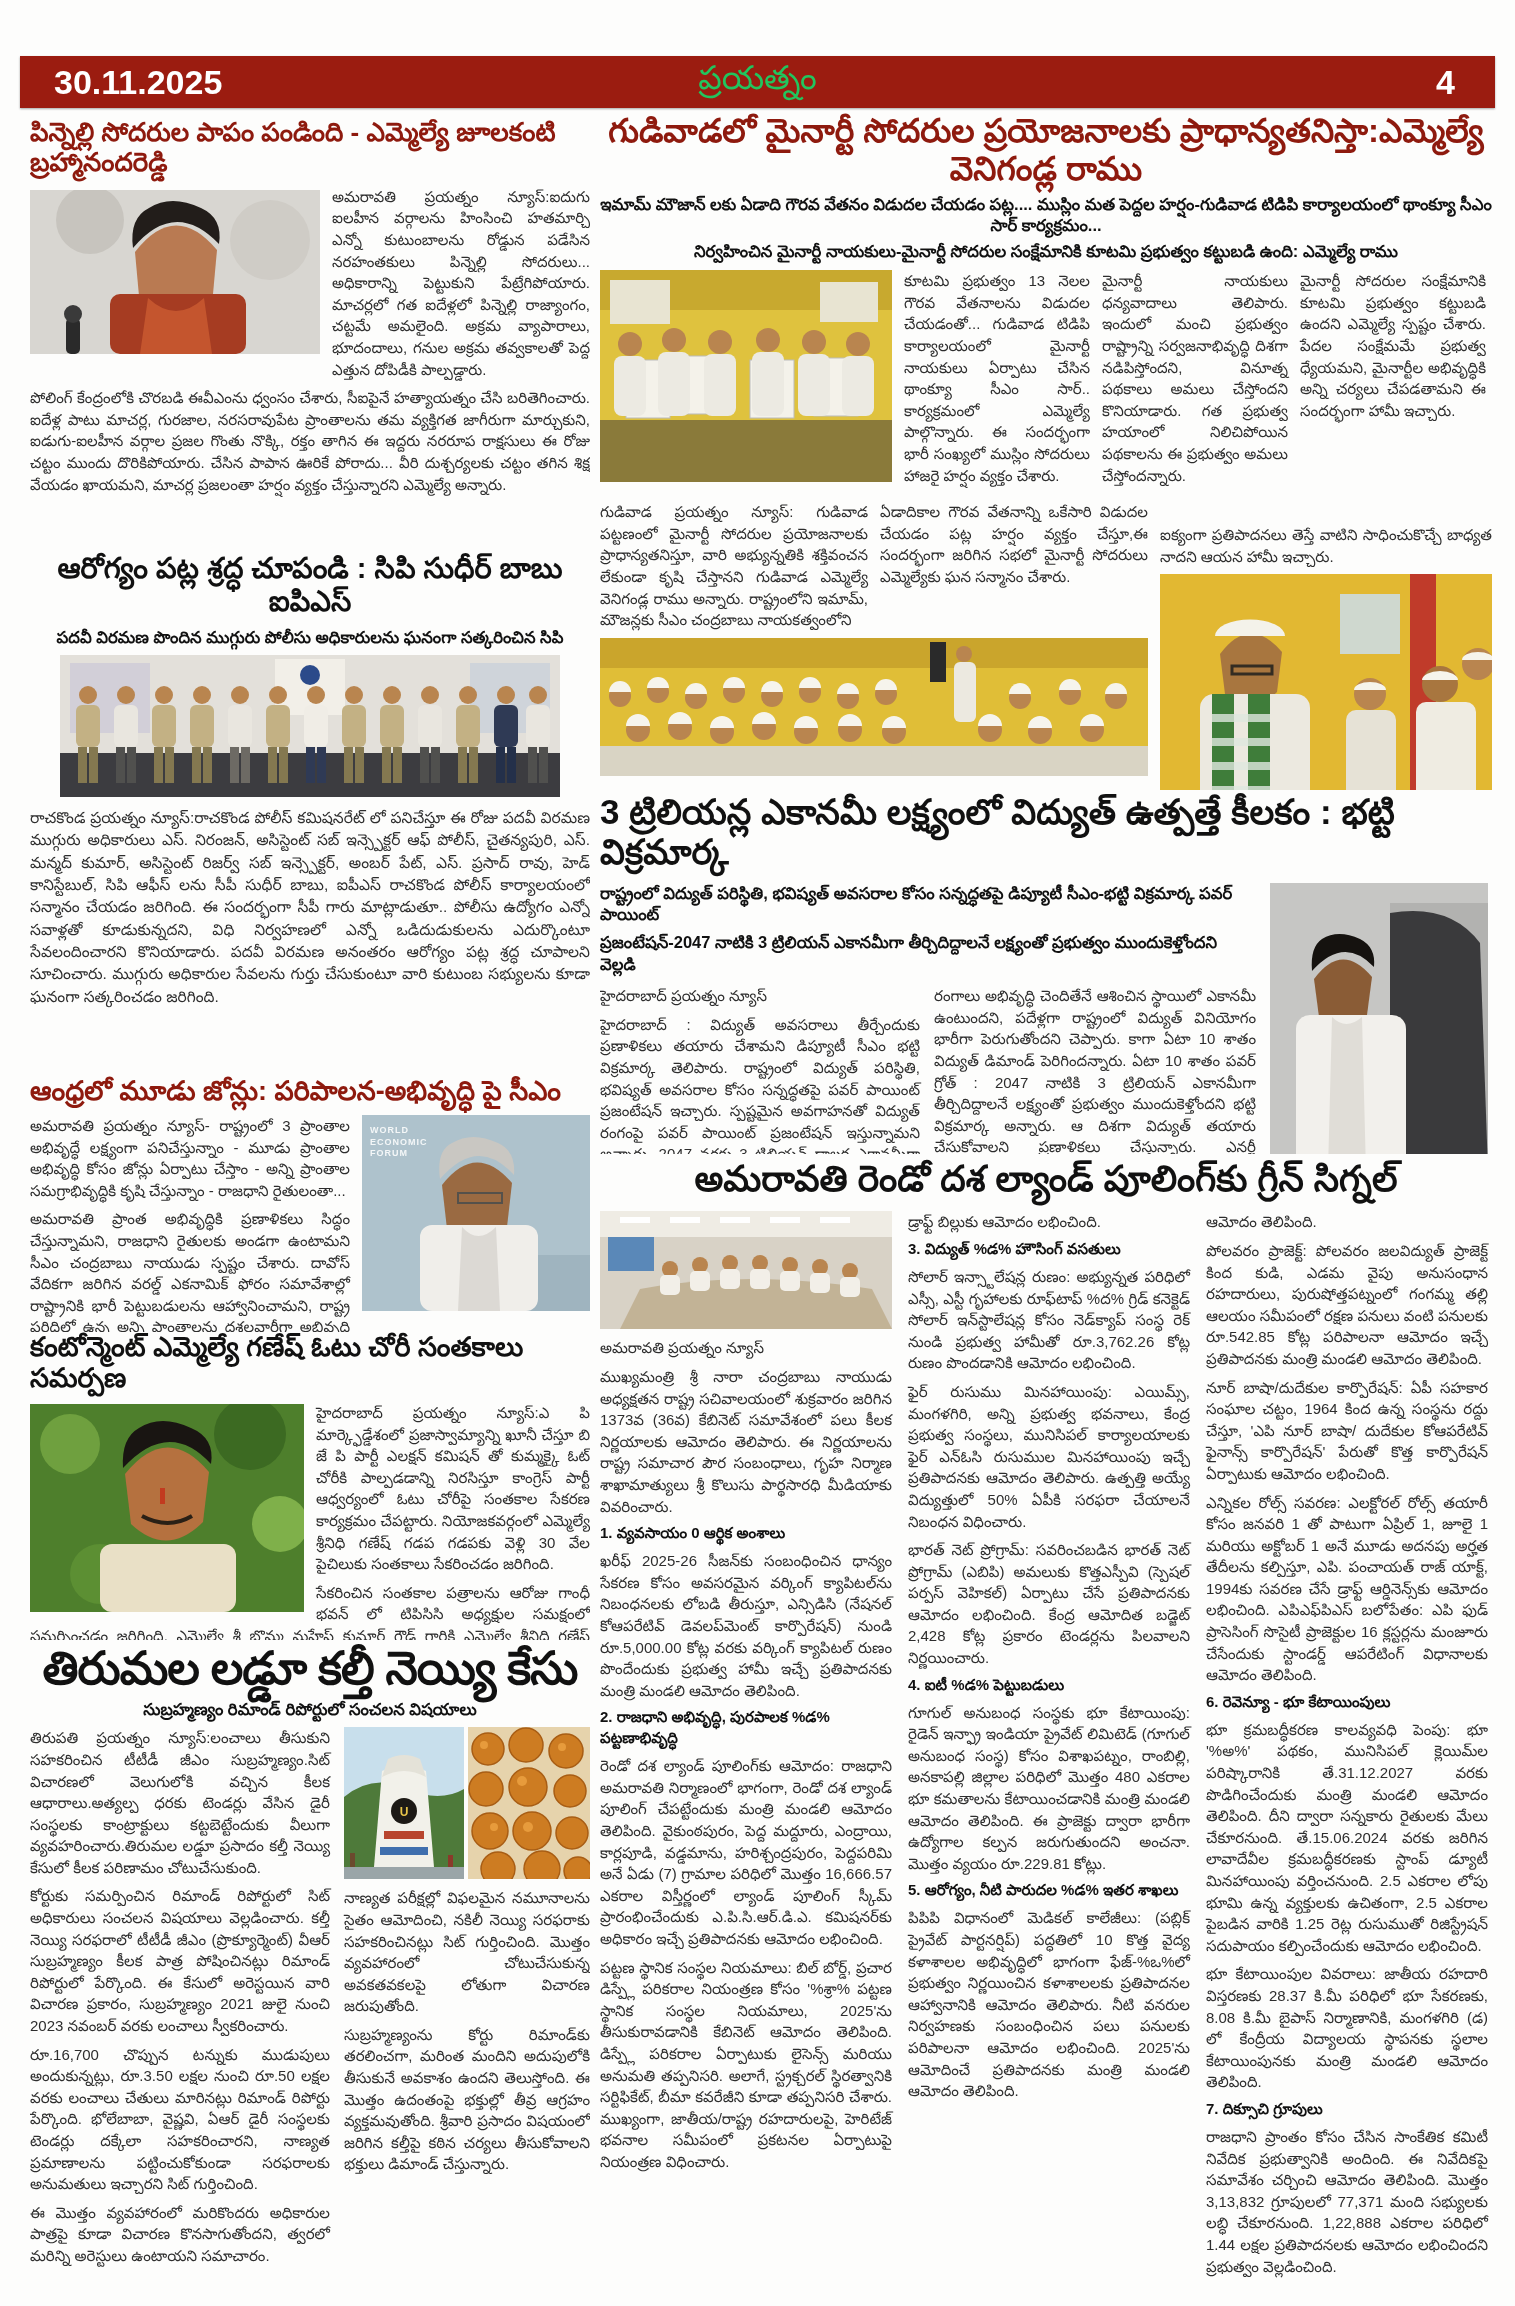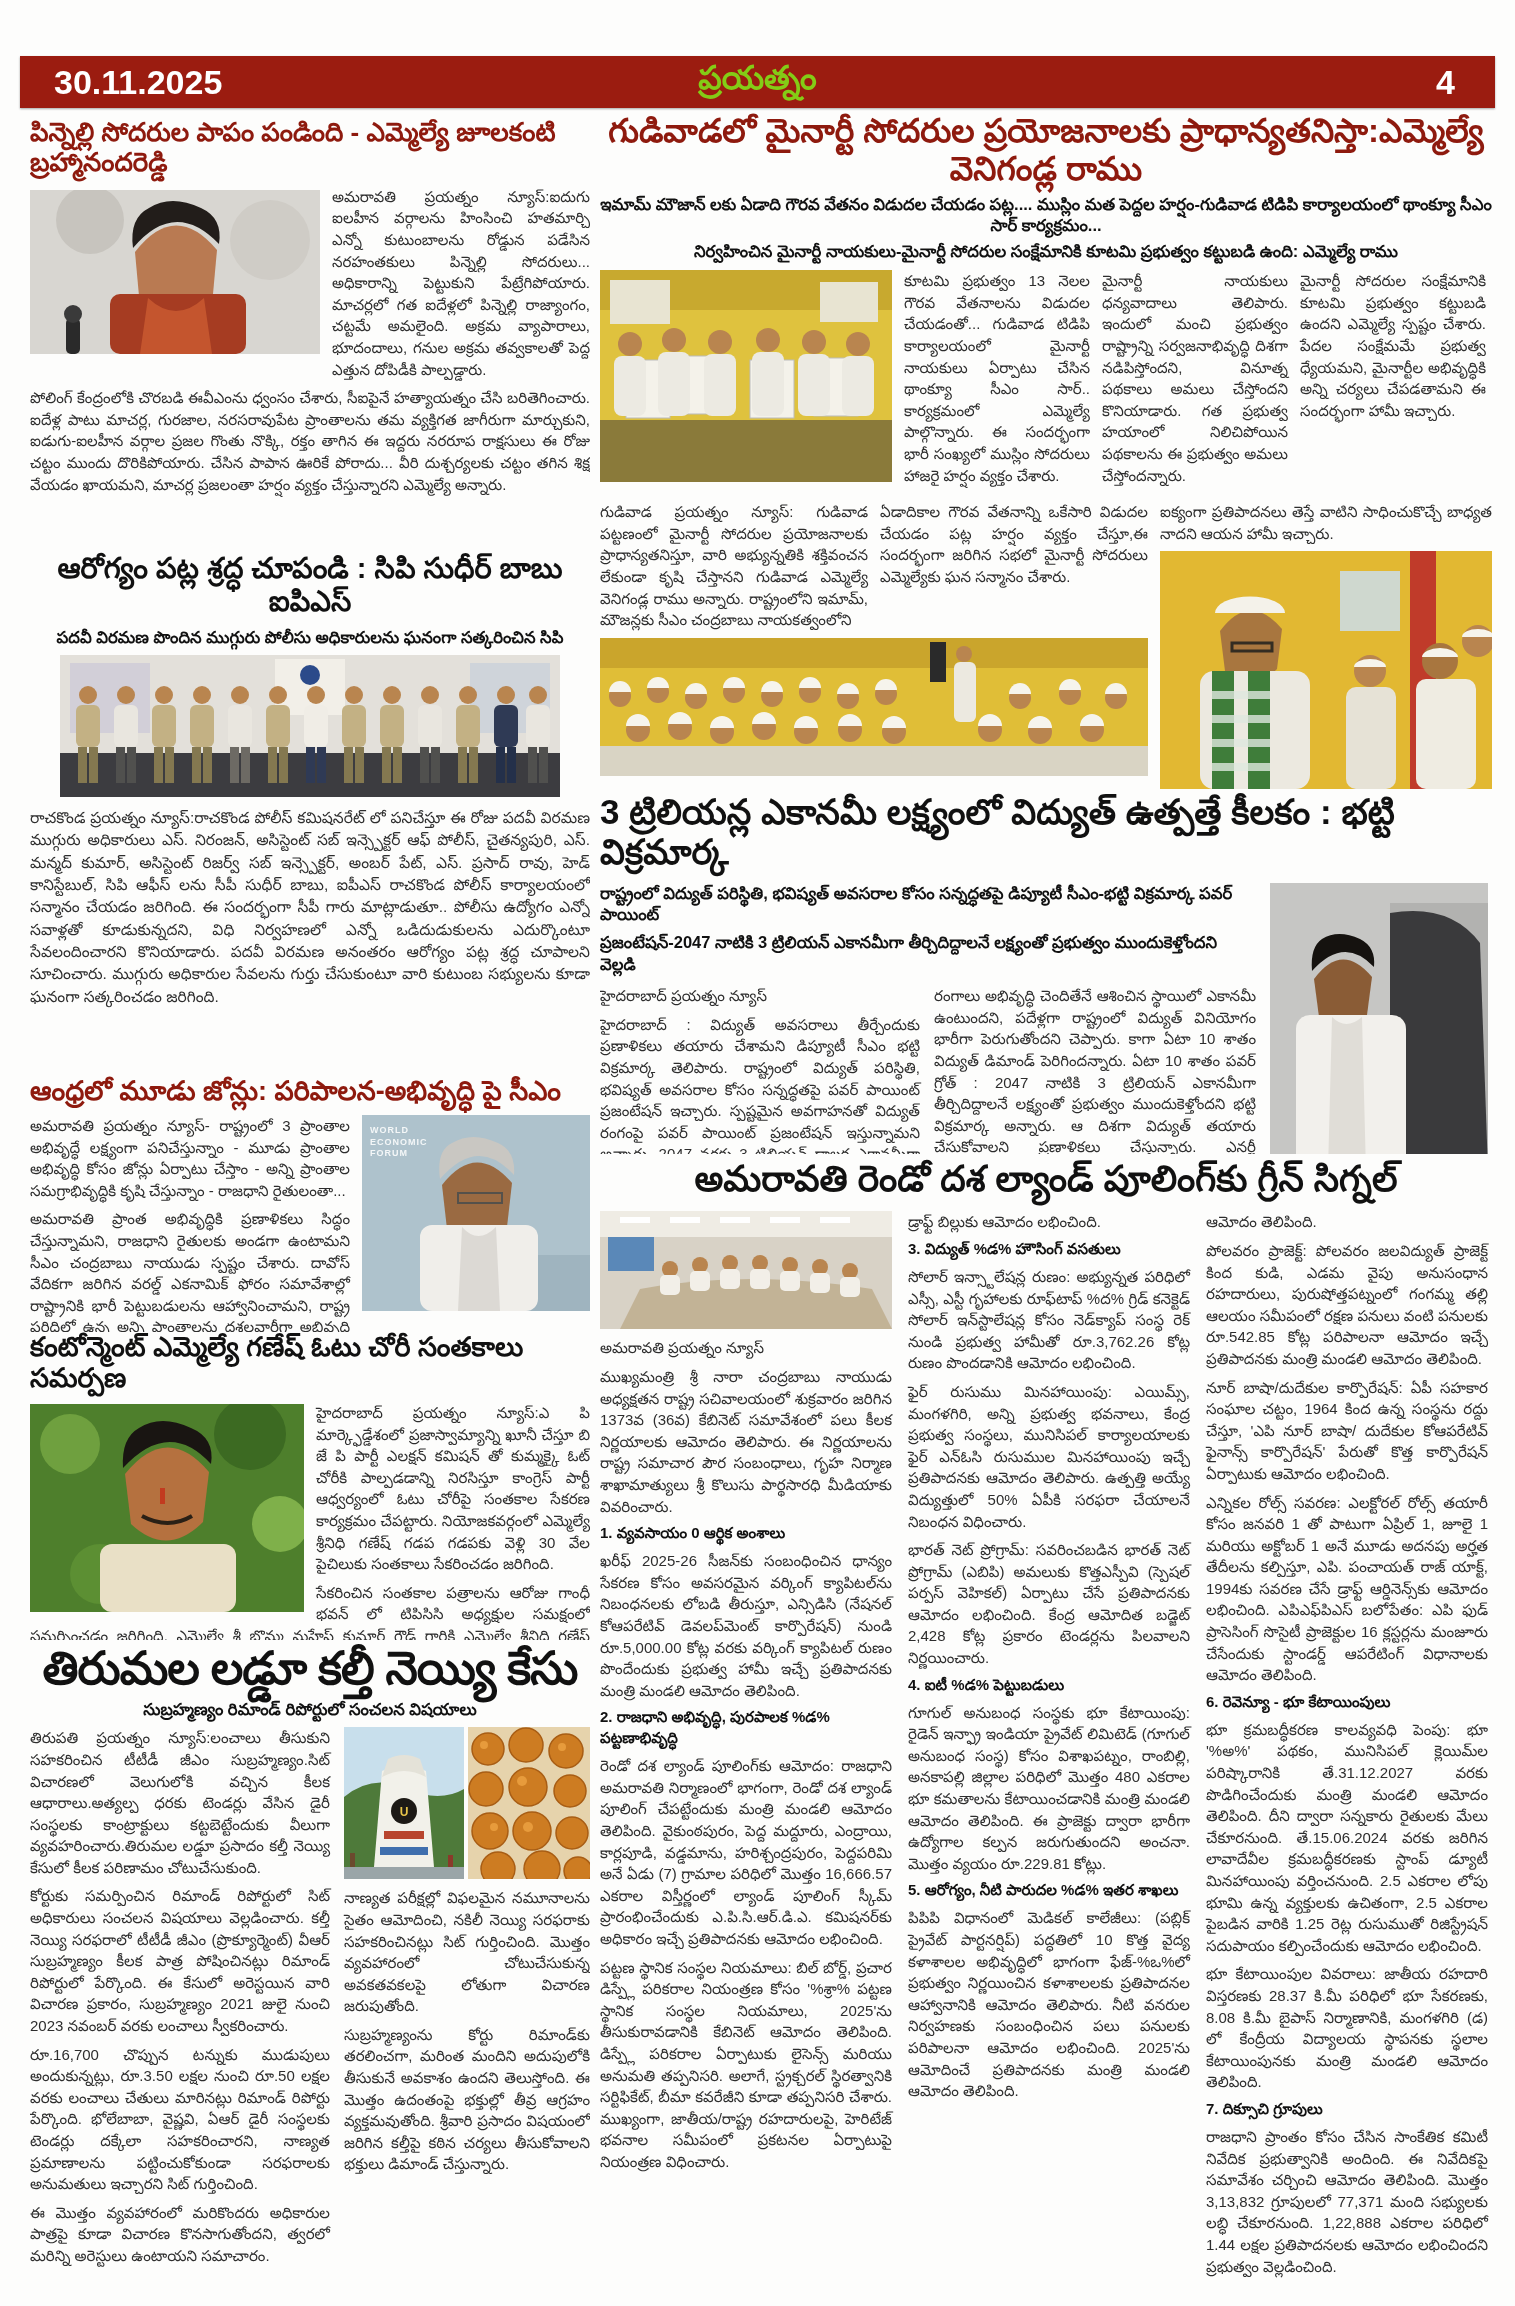"ప్రయత్నం" .masthead-bar .title { color: #84cc16 -> #22c55e; font-weight: bold -> normal }
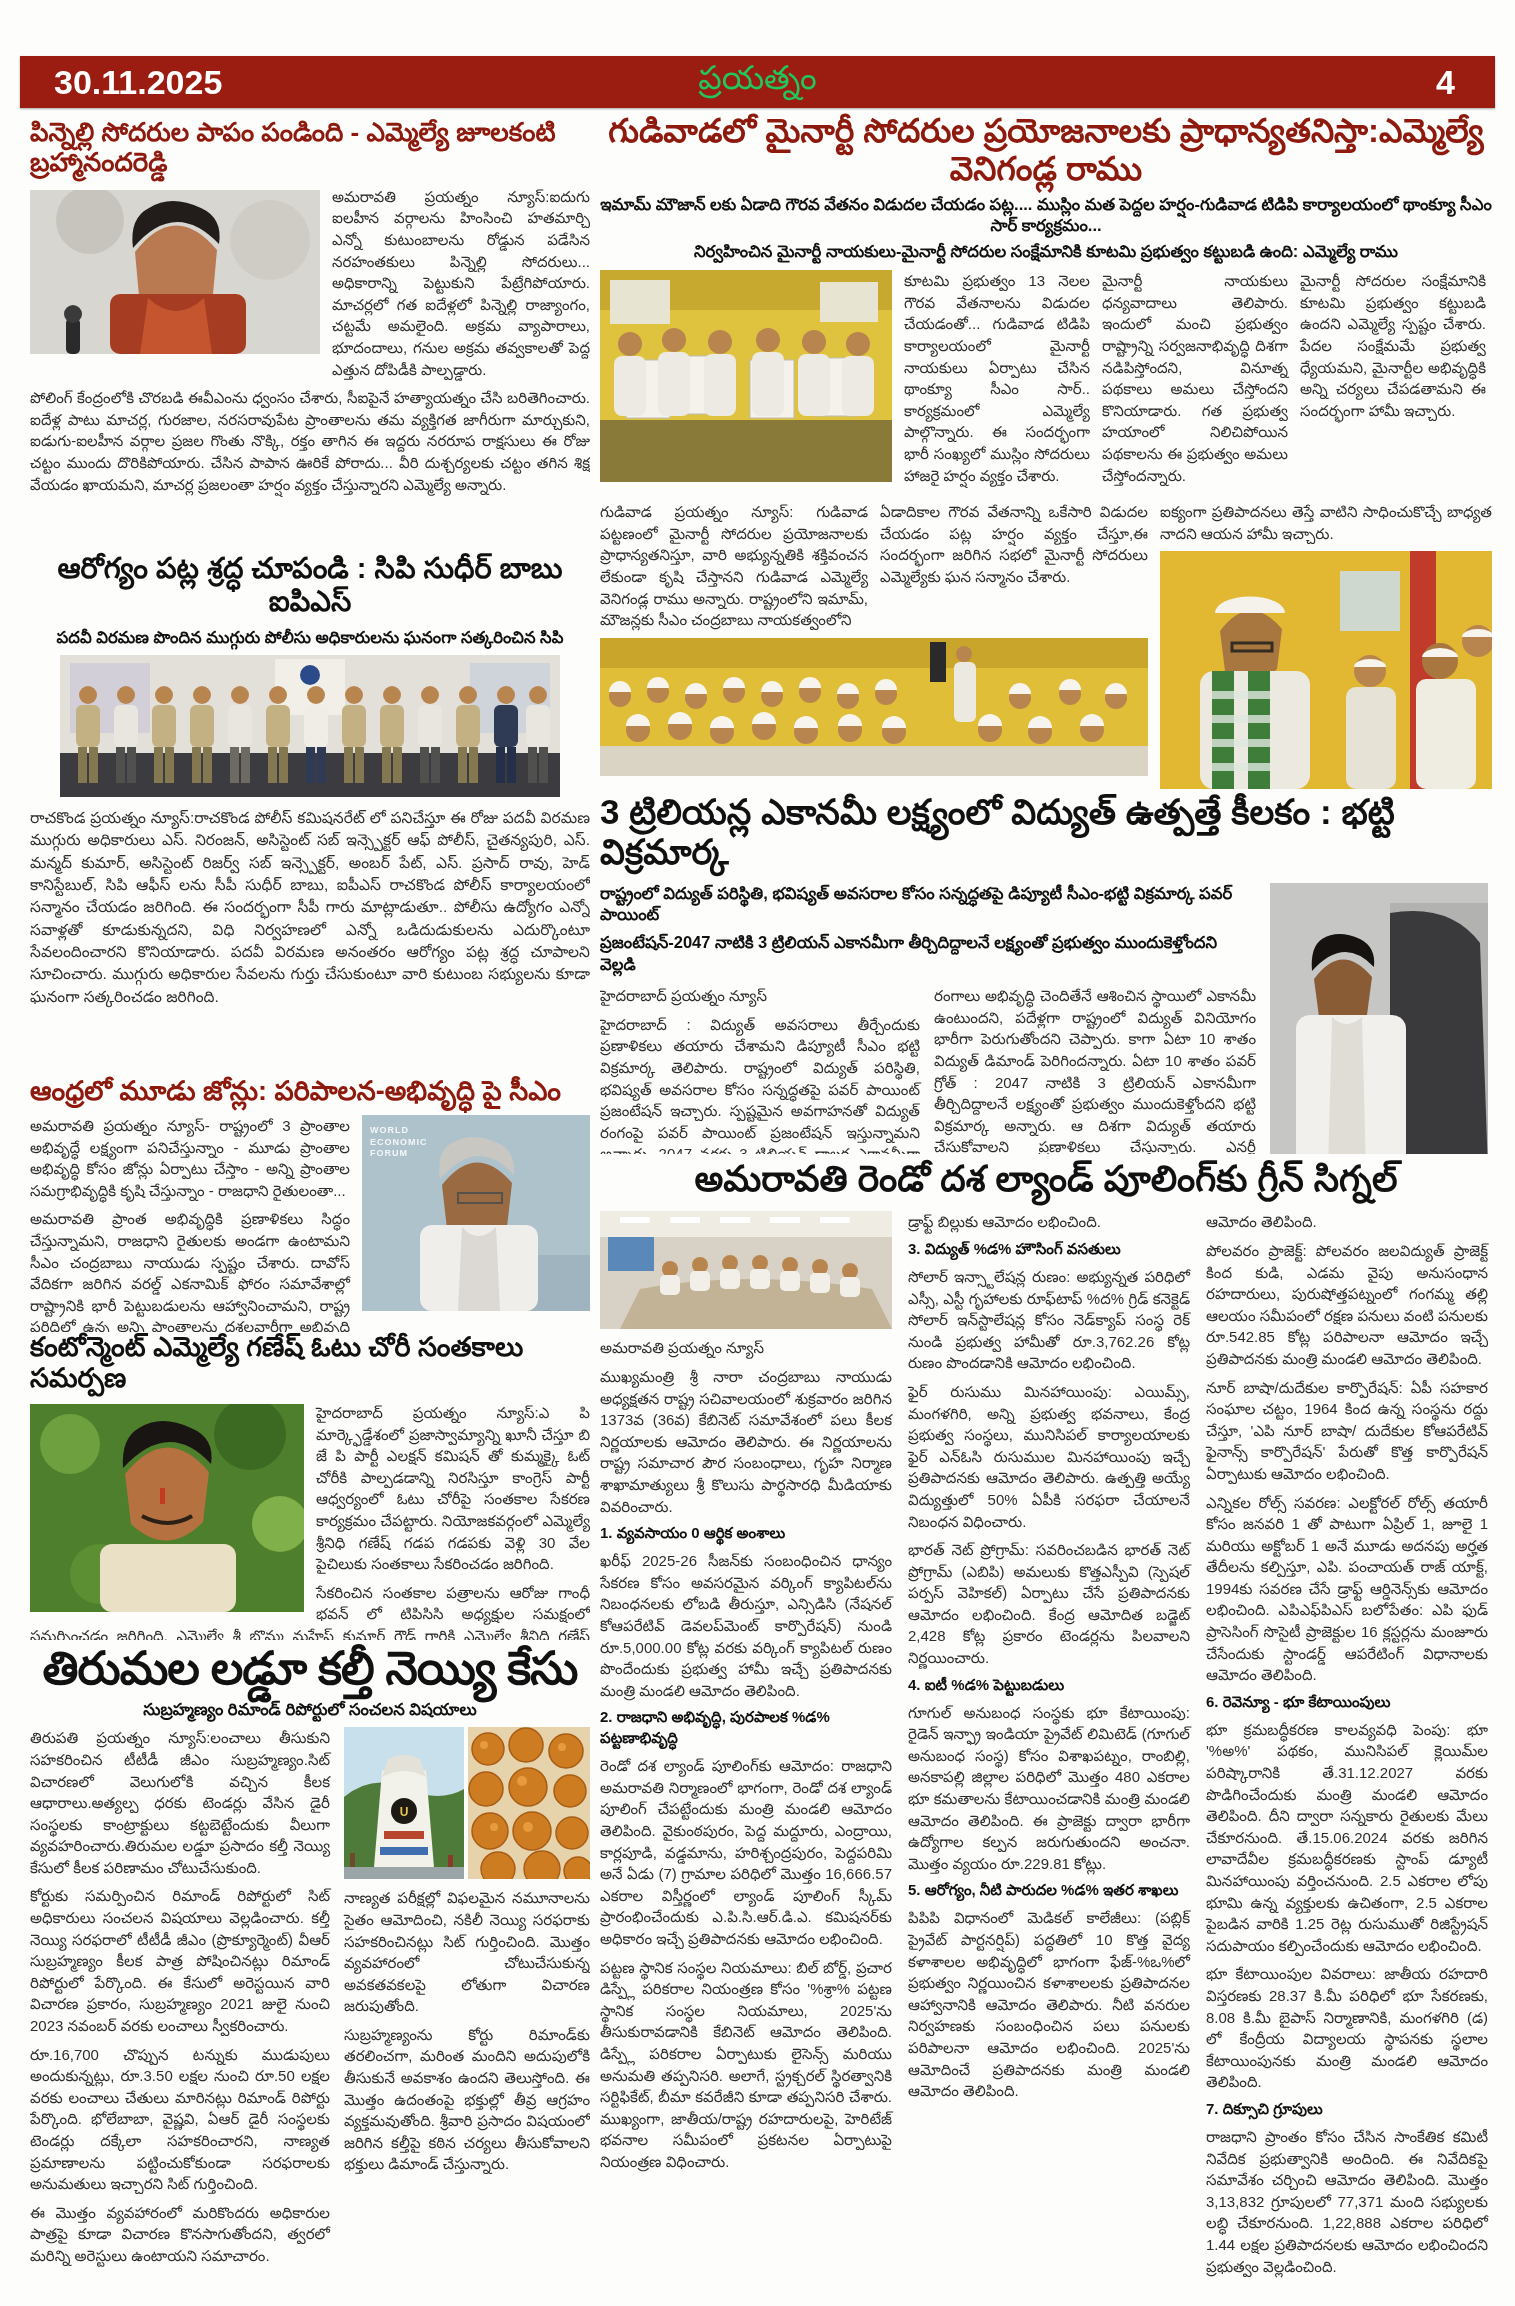"ఐక్యంగా ప్రతిపాదనలు తెస్తే వాటిని" div { margin-top: none -> 23px }
